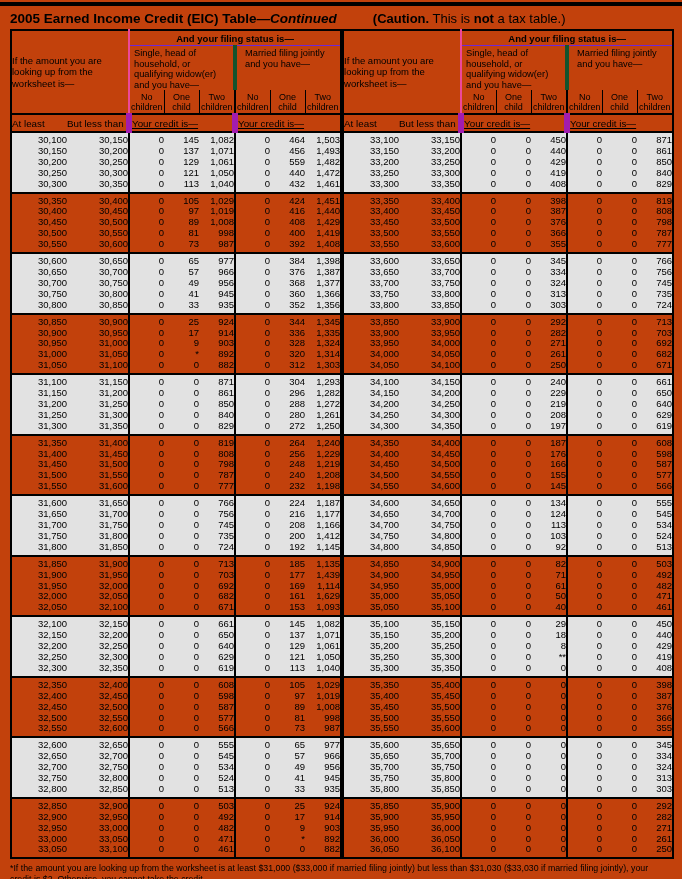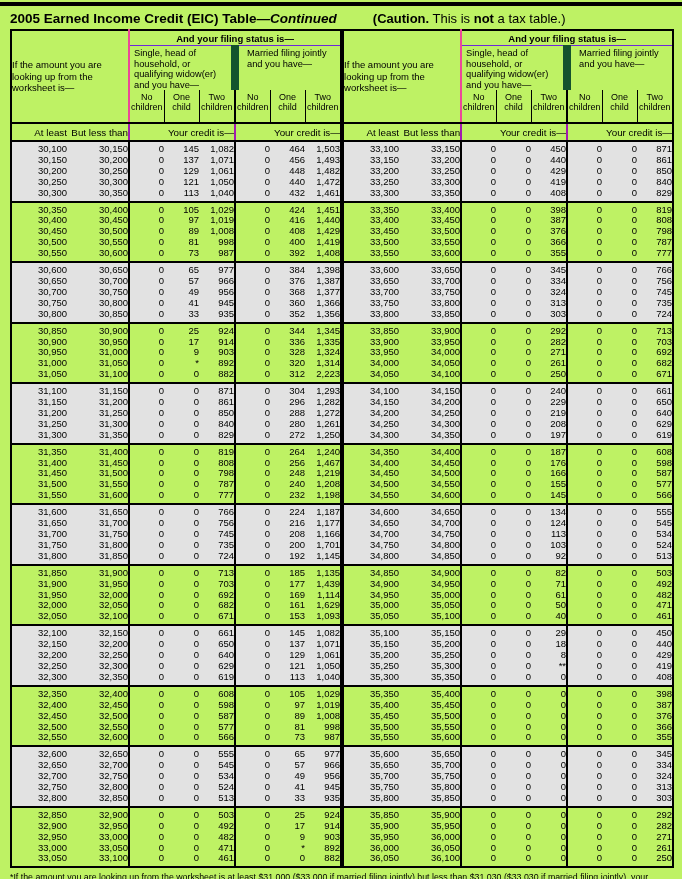"2005 Earned Income Credit (EIC)" .page { background: #bef264 -> #c2410c }
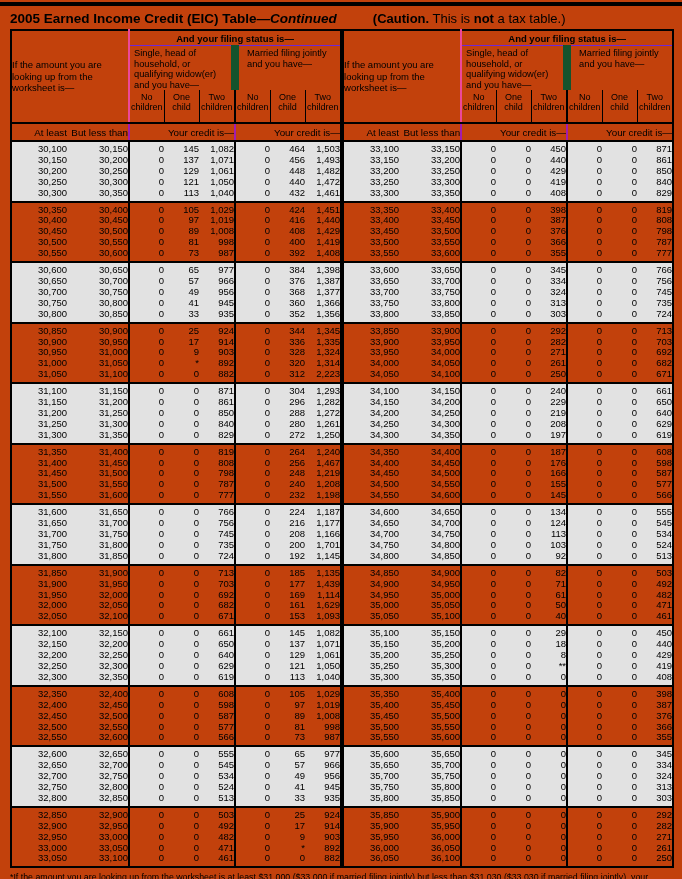"Married filing jointly and you" tr.h2 td.gmarried { border-left: 8px solid #14532d -> 4px solid #14532d }
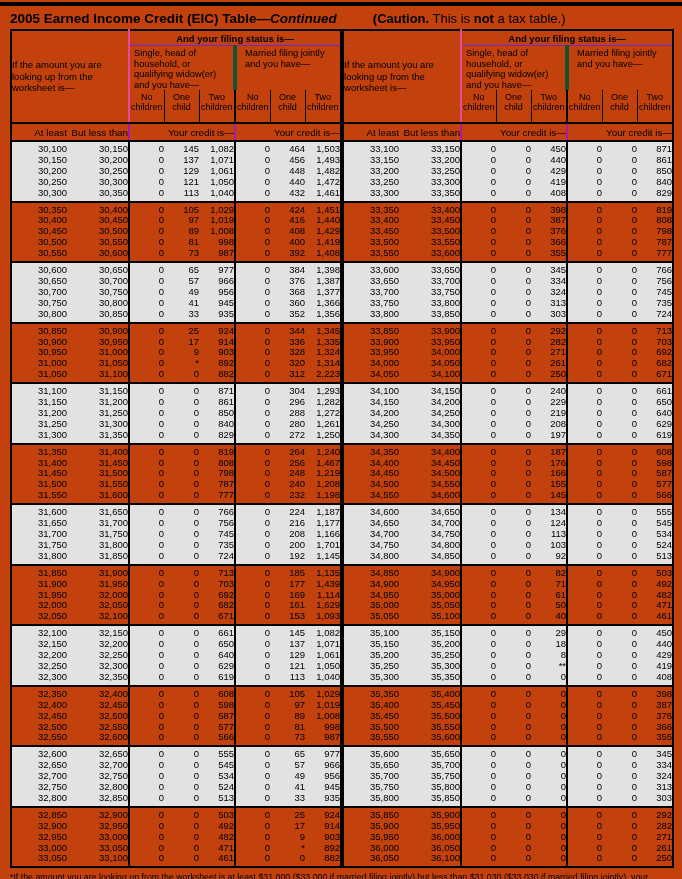"No children" tr.h3 td { padding-bottom: 10px -> 1px }
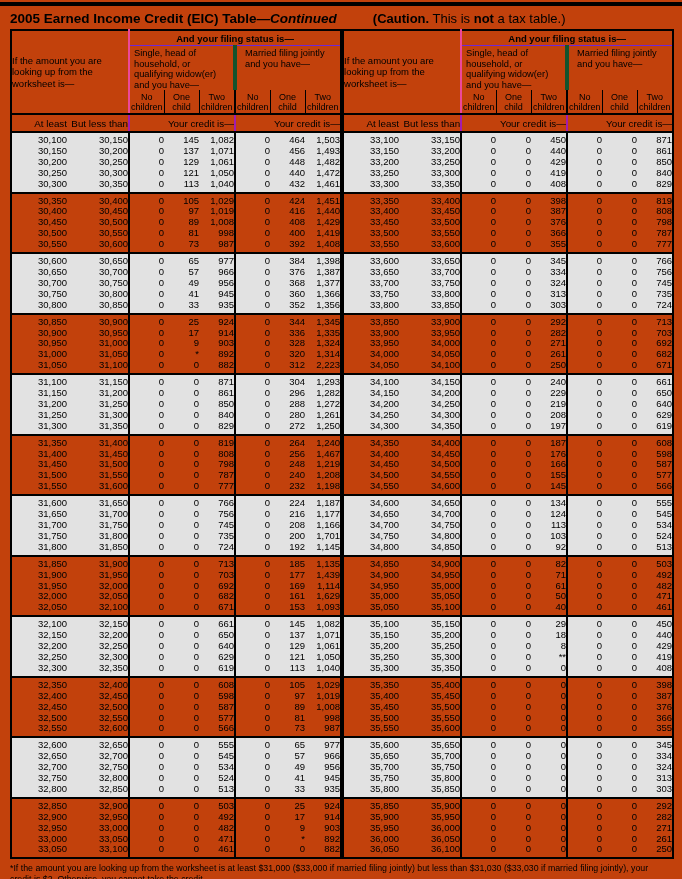"At least" tr.h4 td { text-align: right -> left }
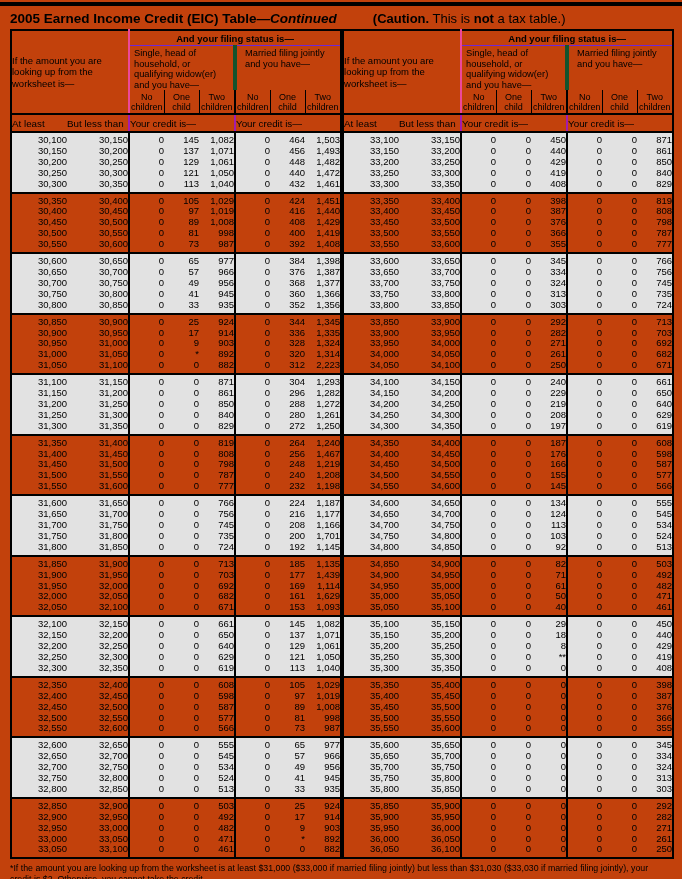"Your credit is—" tr.h4 td.gstart { border-left: 2px solid #a21caf -> 6px solid #a21caf; text-decoration: none -> underline }
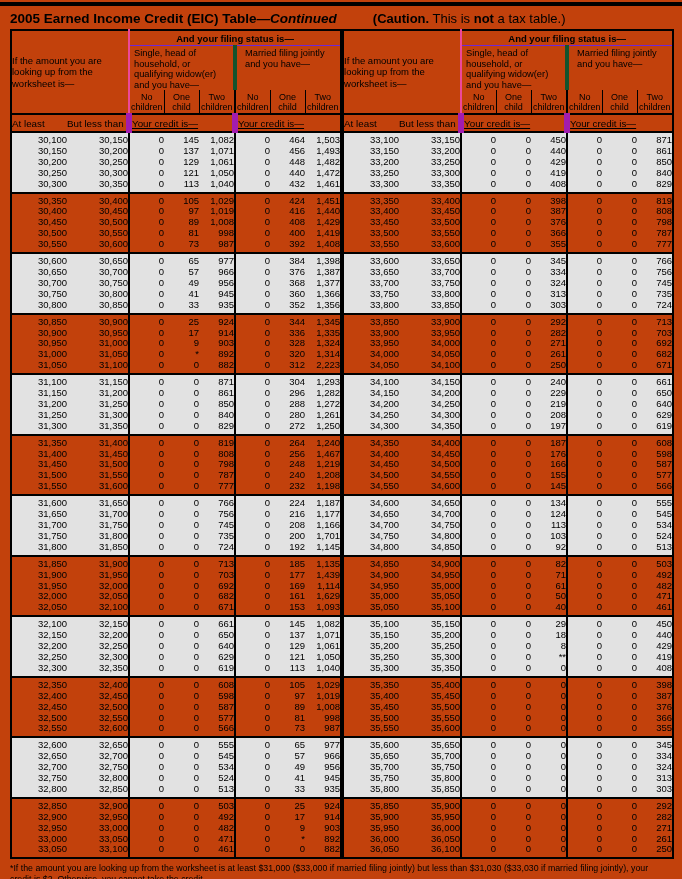"448" td.c6 { text: 448 -> 559 }
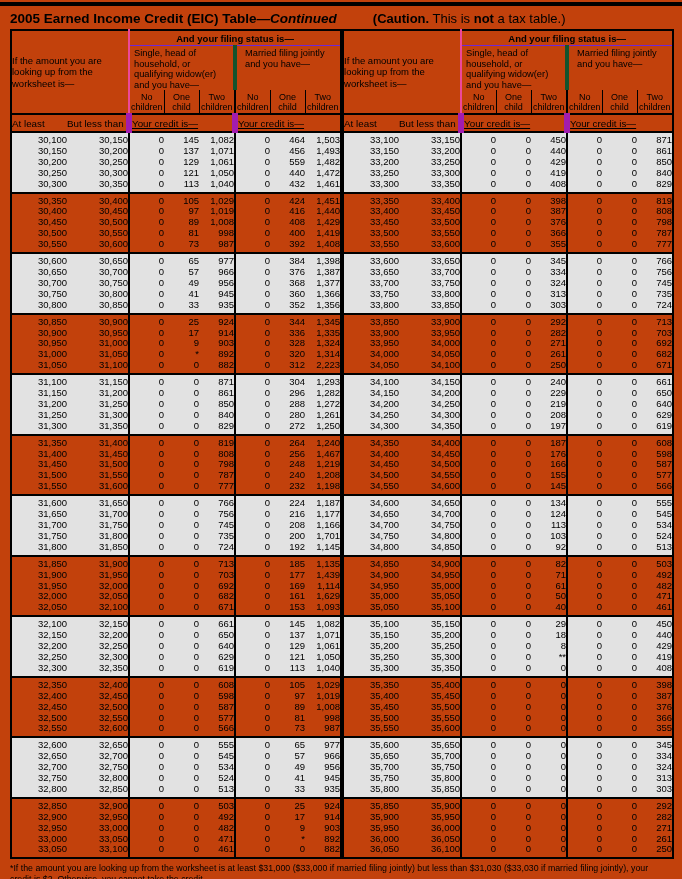"2,223" td.c7 { text: 2,223 -> 1,303 }
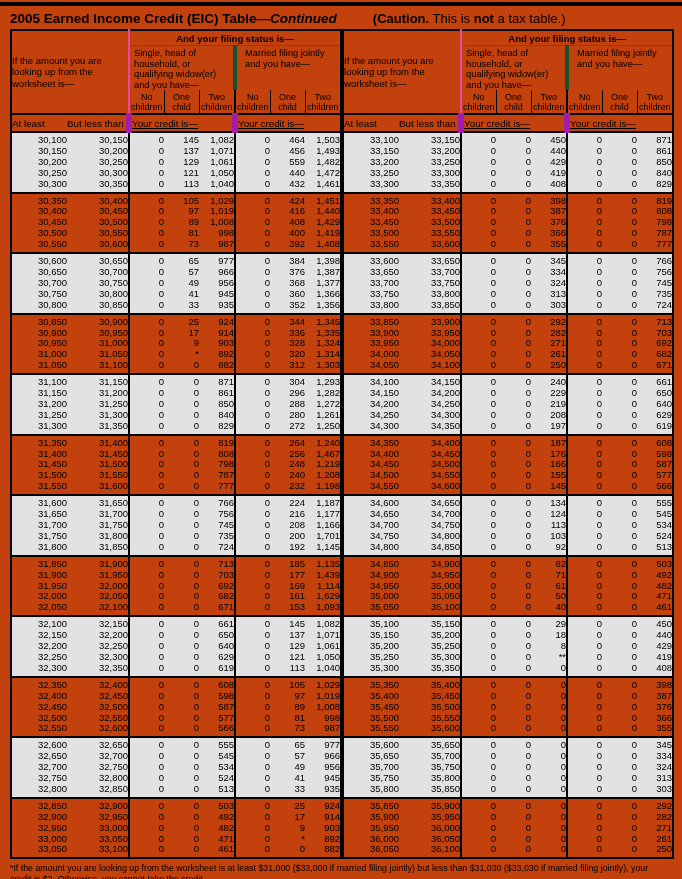"1,467" td.c7 { text: 1,467 -> 1,229 }
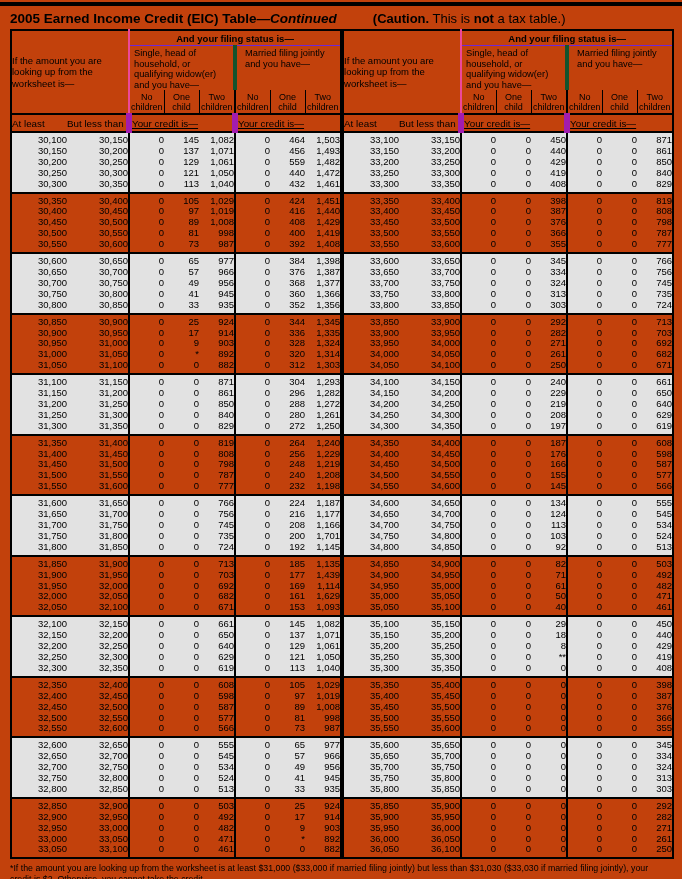"1,701" td.c7 { text: 1,701 -> 1,412 }
